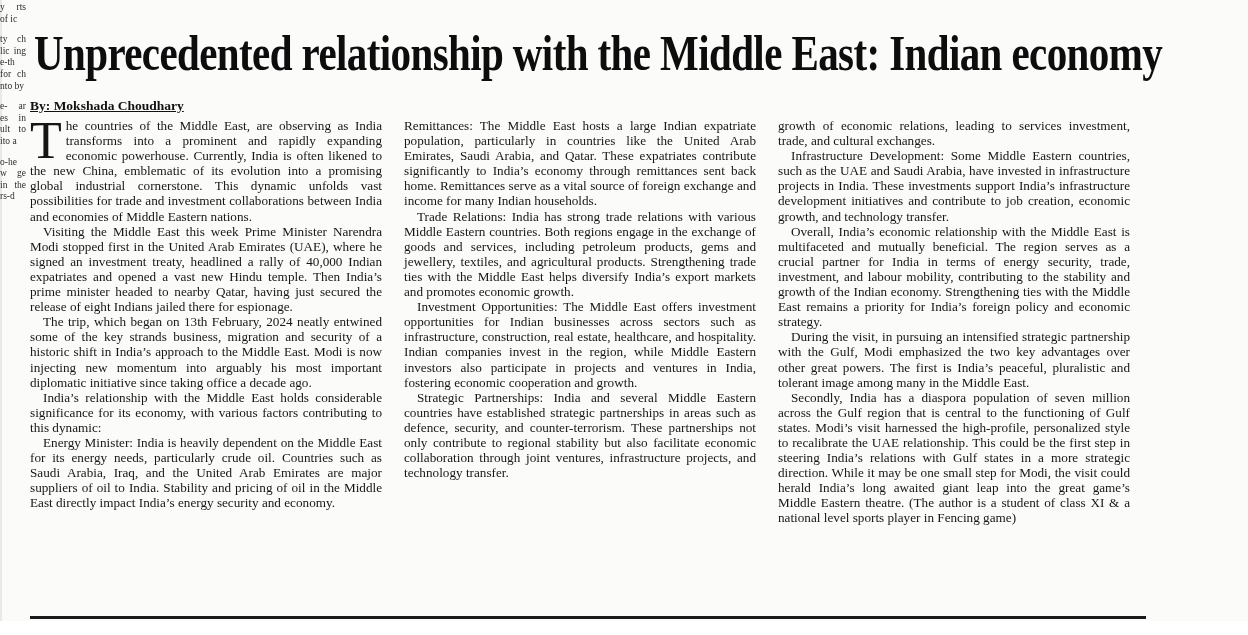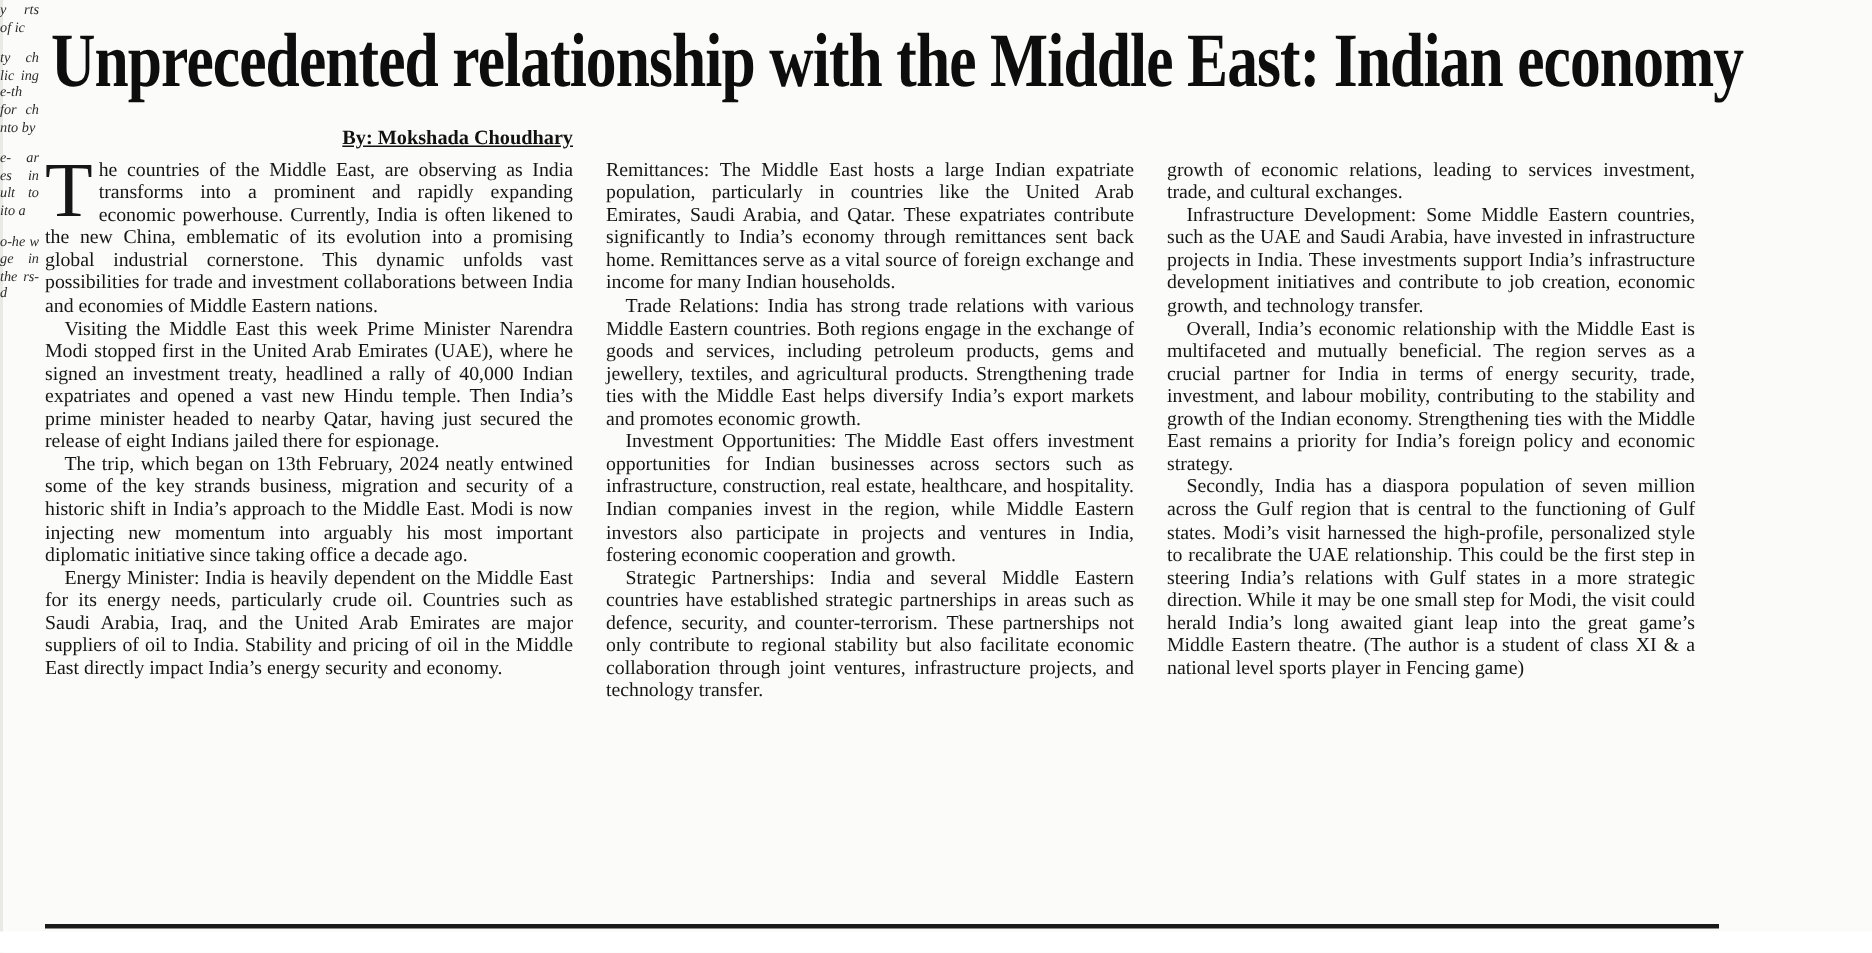"y rts of ic" .left-sliver p { font-style: italic -> none }
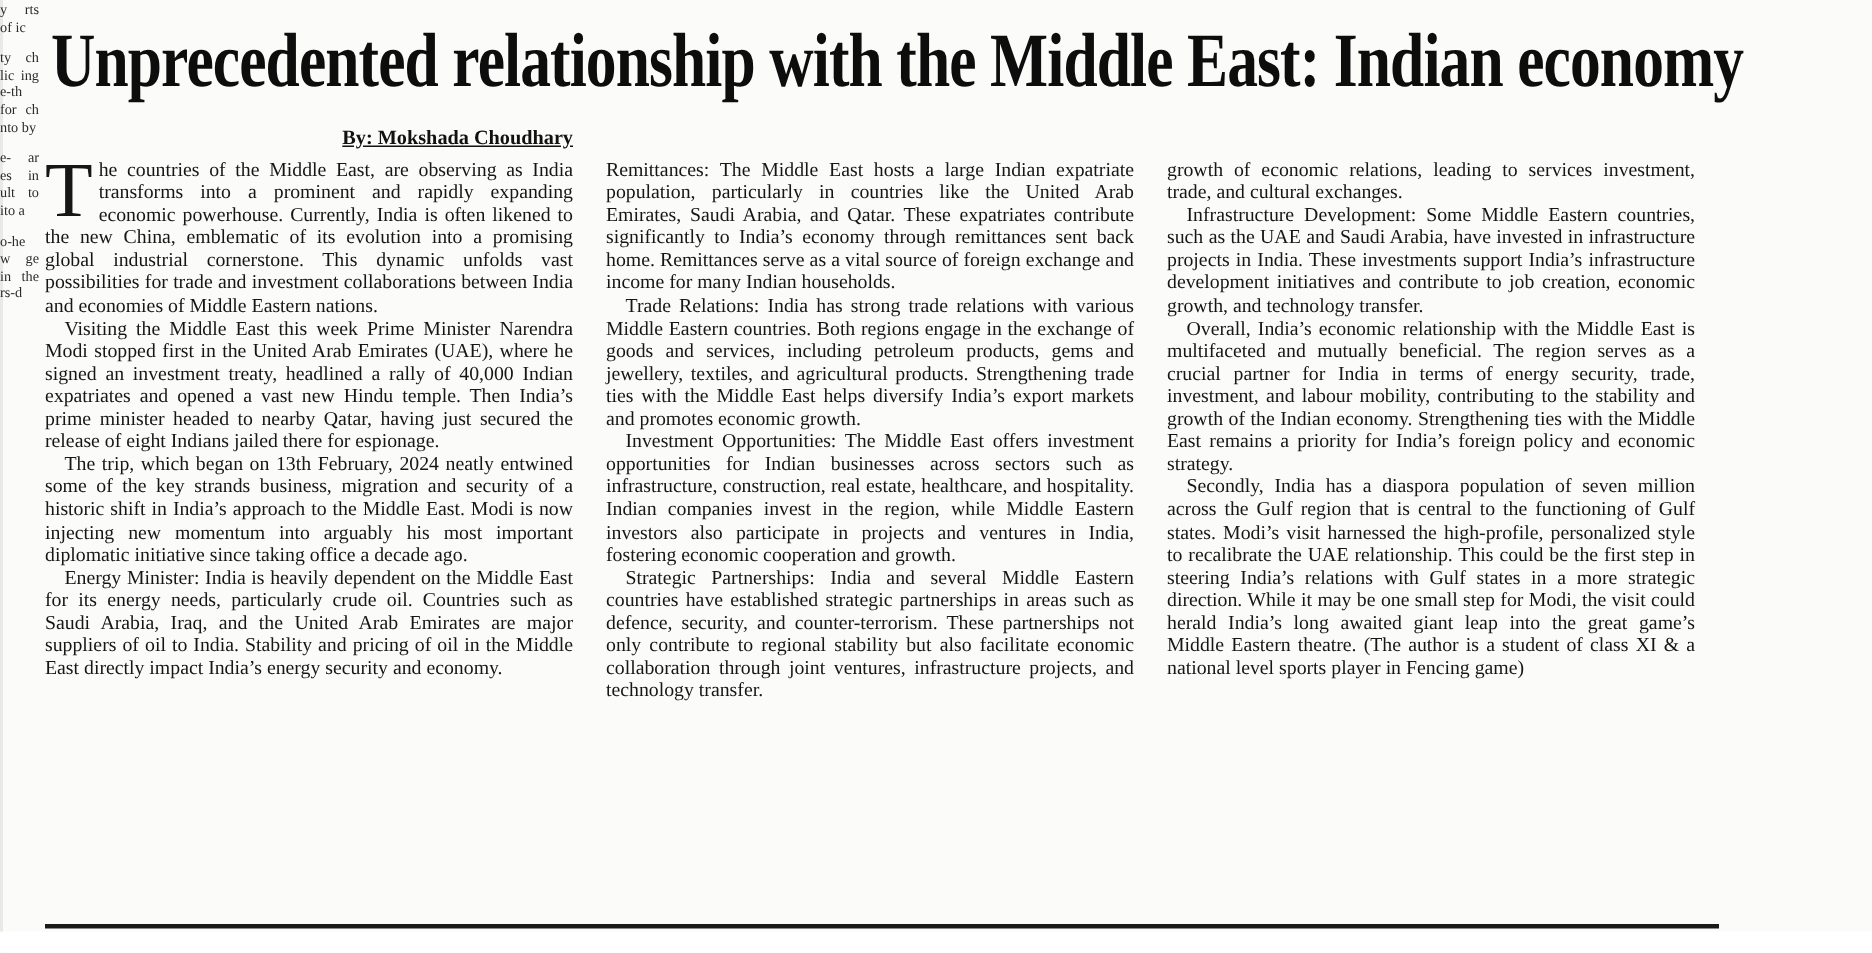"Unprecedented relationship with the" .content { top: 5px -> 18px }
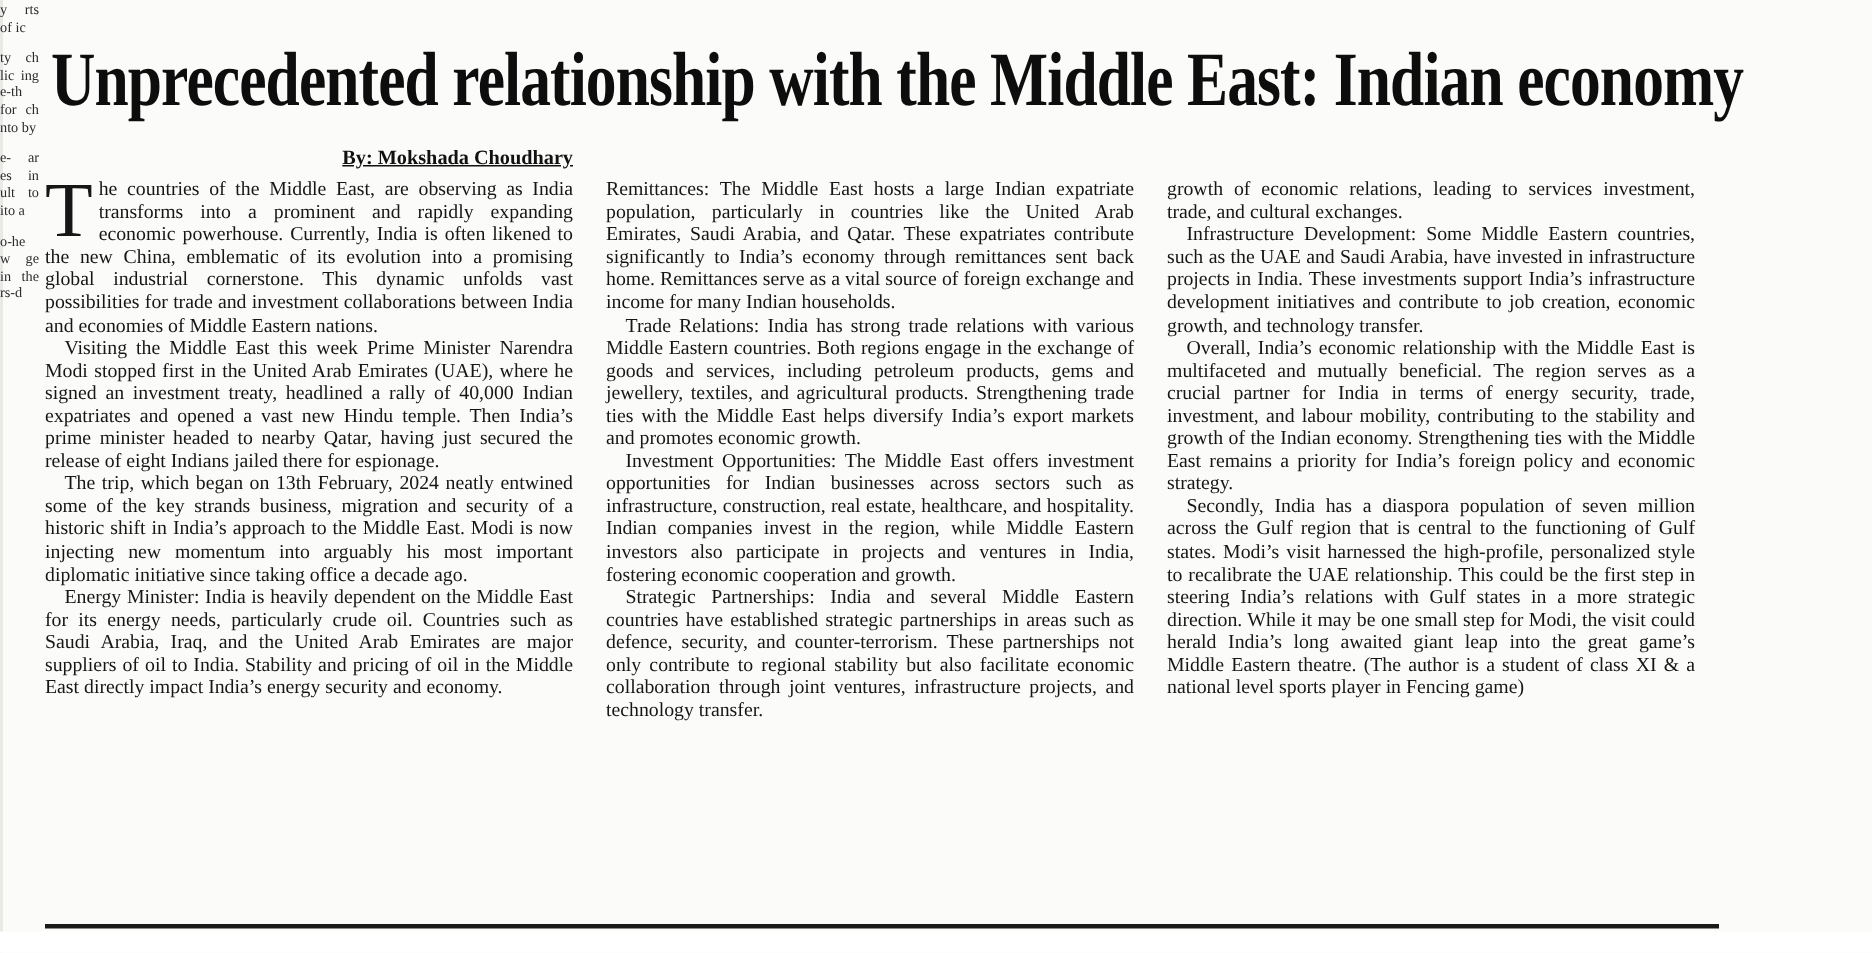"By: Mokshada Choudhary" .byline-wrap { text-align: right -> left }
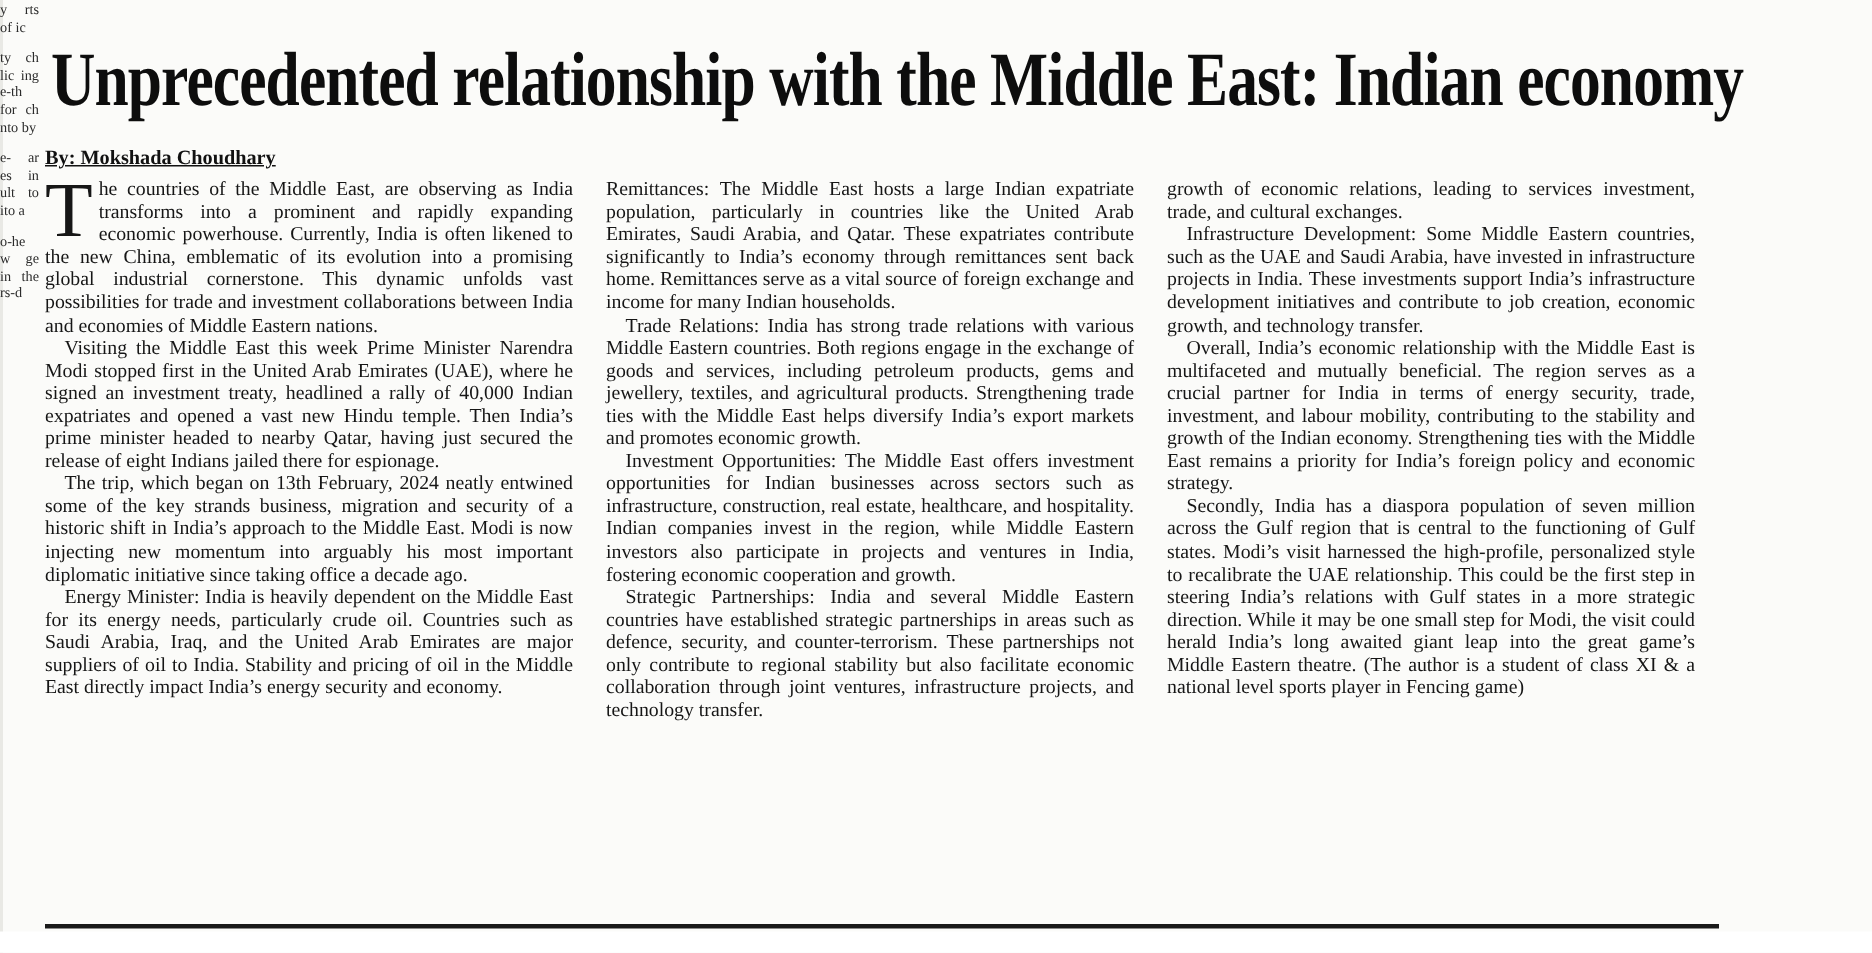"During the visit, in pursuing" p { html: none -> <p>During the visit, in pursuing an intensified strategic partnership with the Gulf, Modi emphasized the two key advantages over other great powers. The first is India’s peaceful, pluralistic and tolerant image among many in the Middle East.</p> }
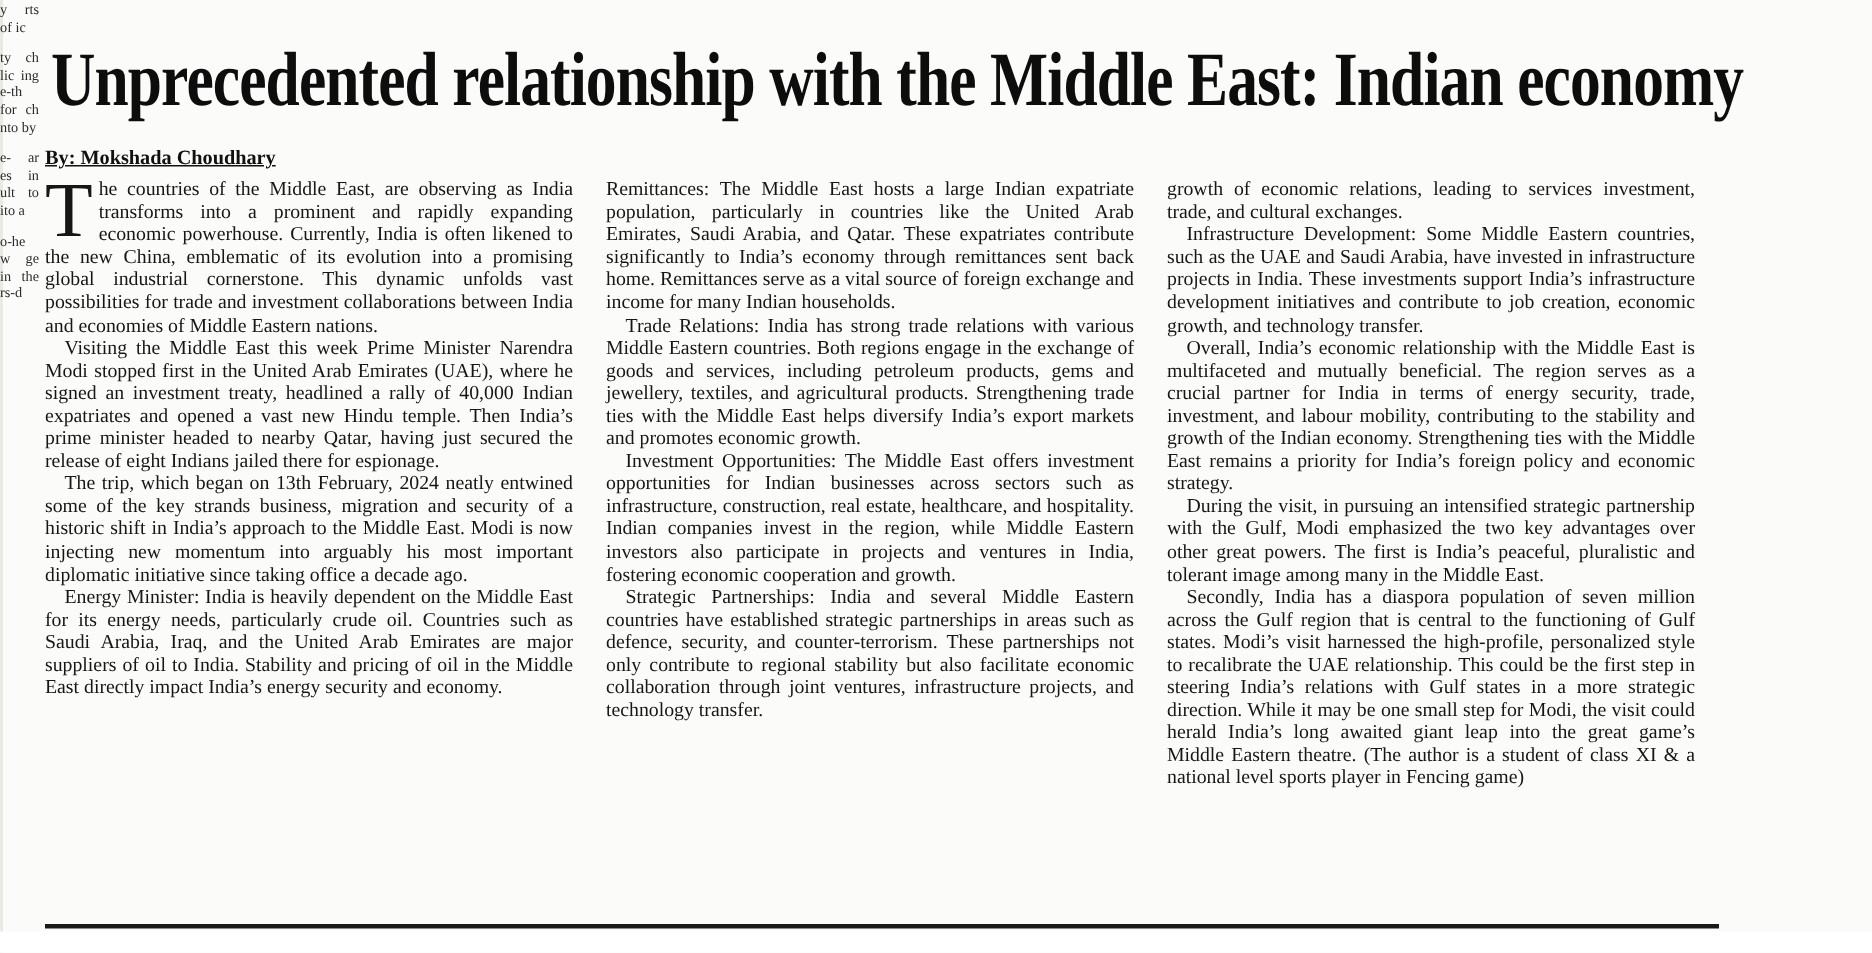"India’s relationship with the Middle" p { html: none -> <p>India’s relationship with the Middle East holds considerable significance for its economy, with various factors contributing to this dynamic:</p> }
